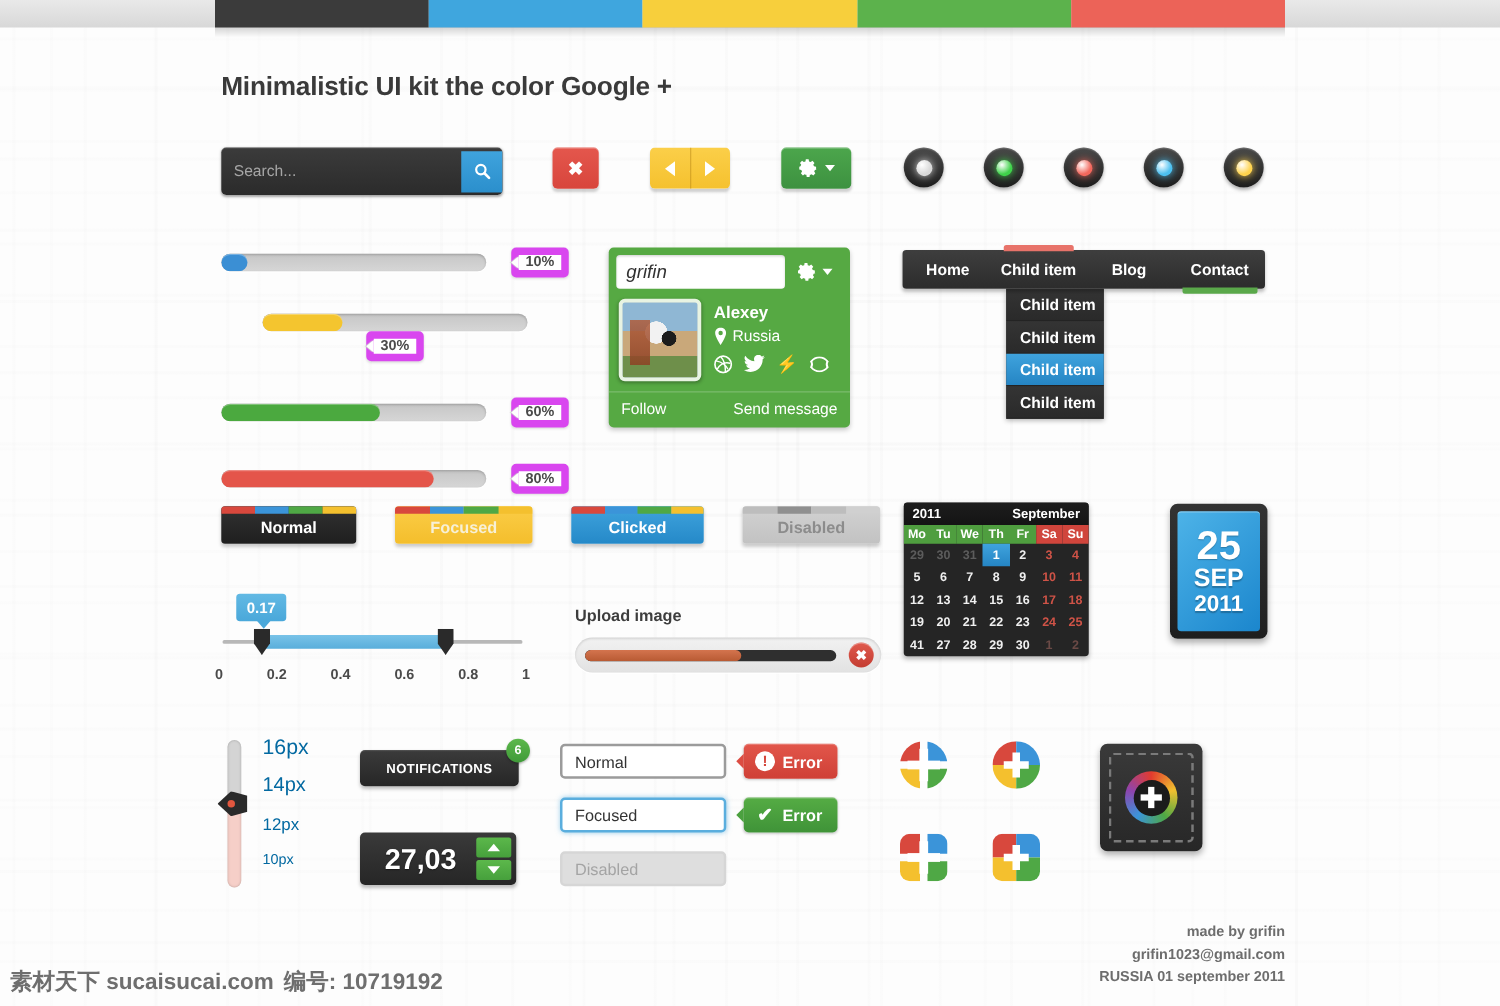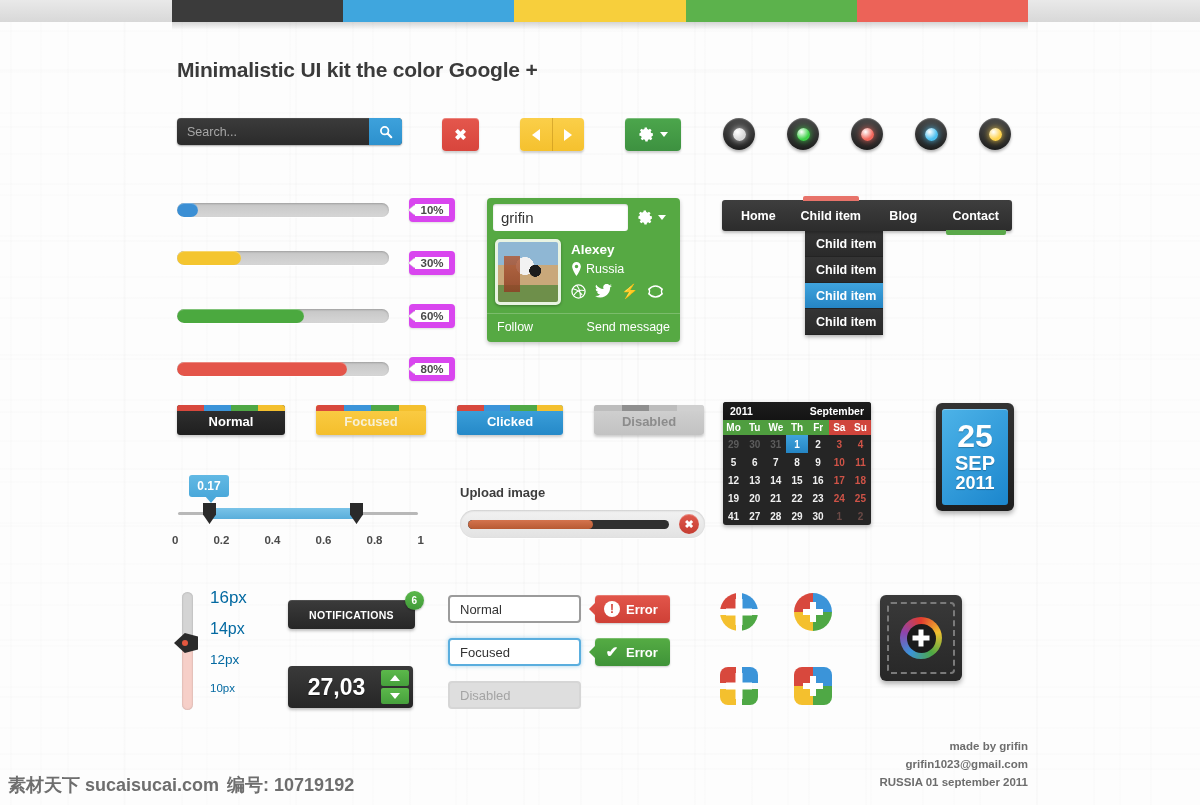"Search..." #searchbox { height: 27px -> 38px }
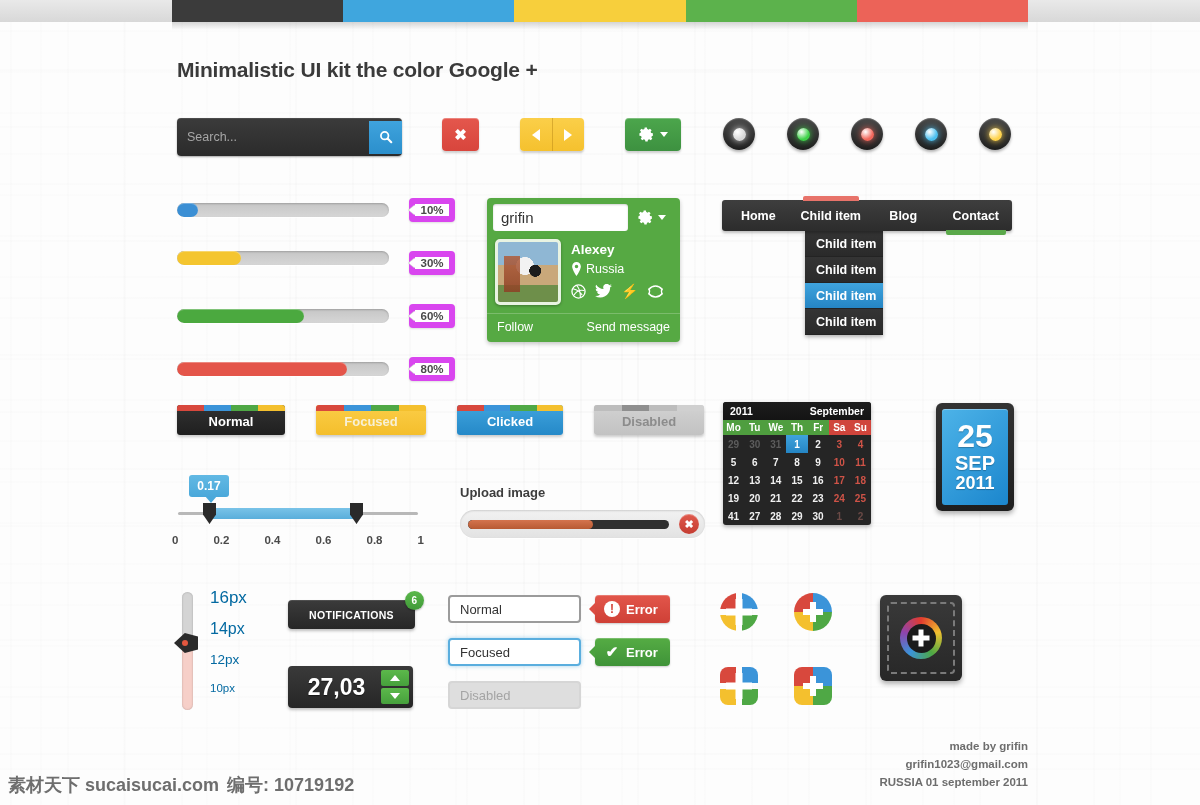"grifin" #profile .name-field { font-style: none -> italic }
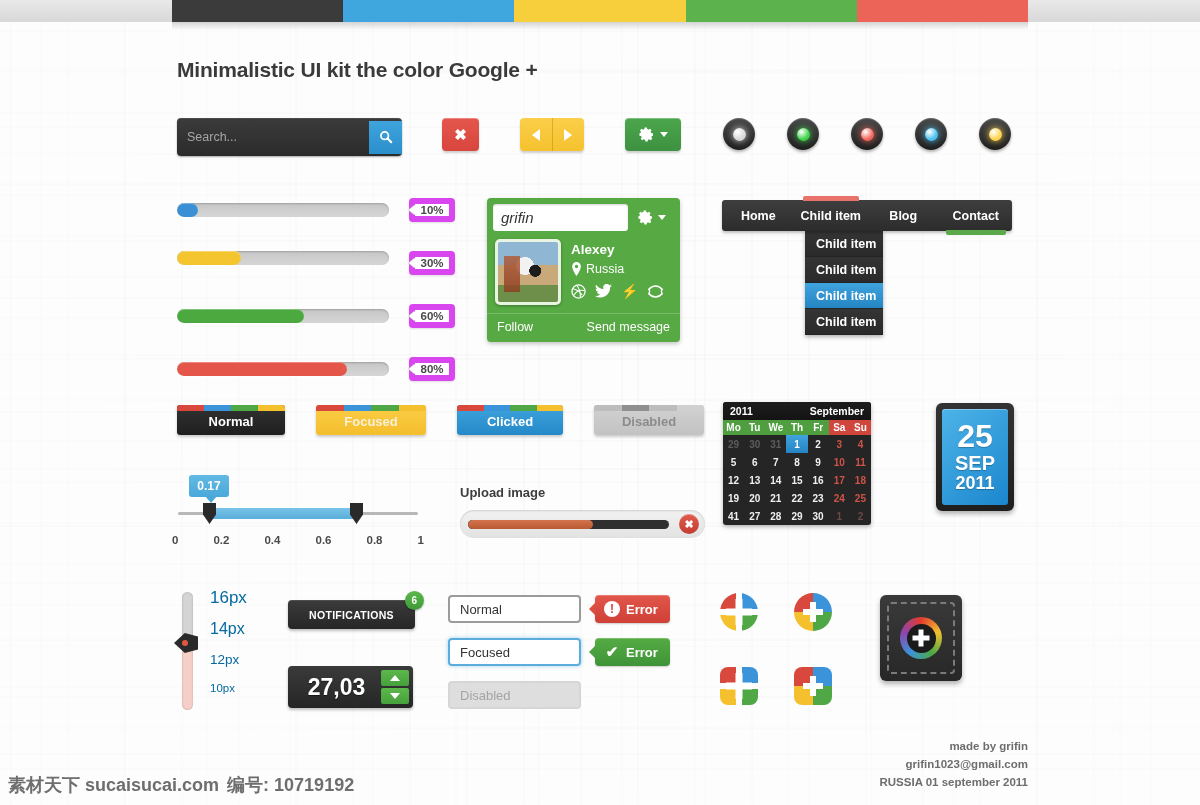"30%" div { align-items: flex-start -> center; flex-direction: none -> column; gap: 20px -> none }
